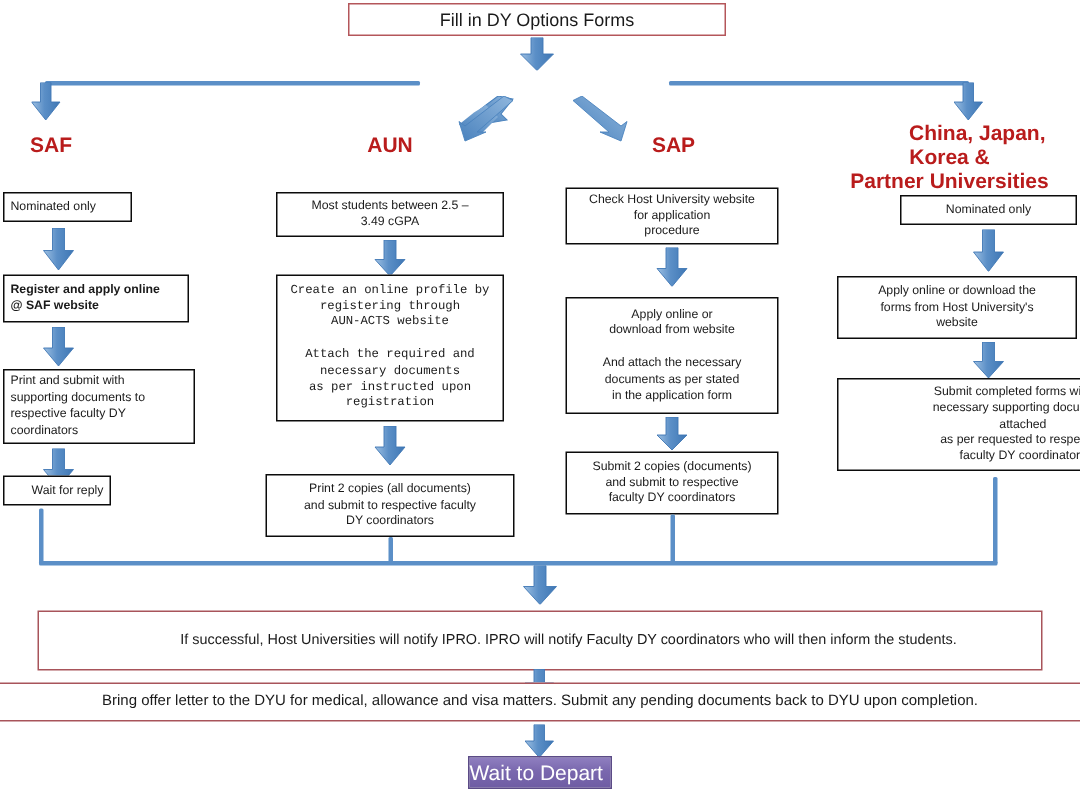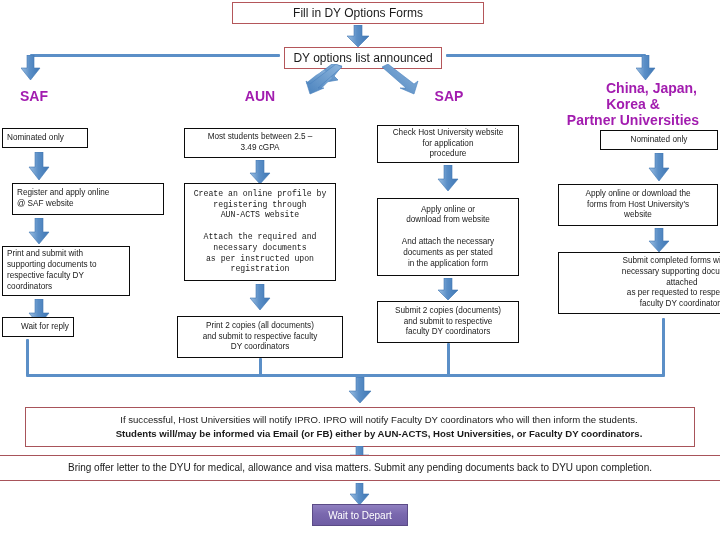"DY options list announced" div.abs { html: <div> <span>DY options list announced</span> </div> -> none }
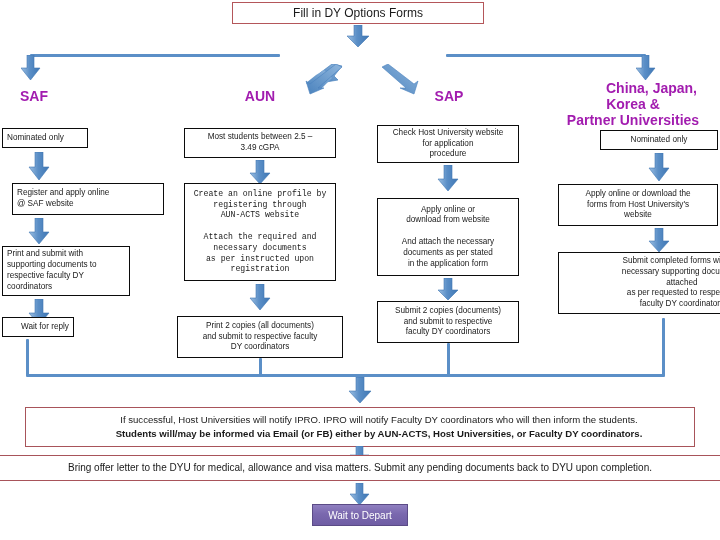"SAF" .heading { color: #a21caf -> #b91c1c }
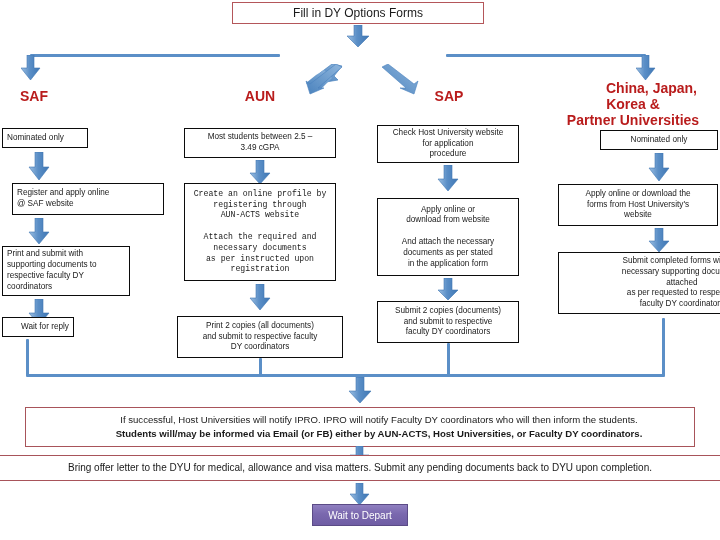"Register and apply online" div.abs { font-weight: none -> bold; left: 12px -> 2px; width: 152px -> 124px }
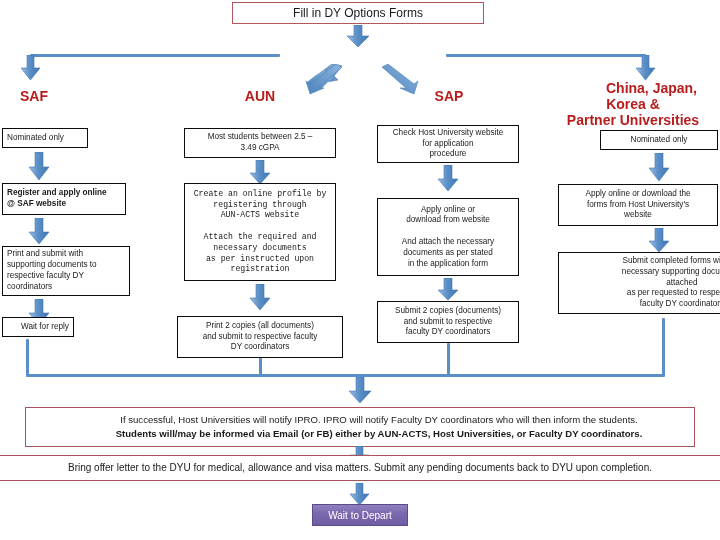"Students will/may be informed via" div.line2 { html: <div>Students will/may be informed via Email (or FB) either by AUN-ACTS, Host Universities, or Faculty DY coordinators.</div> -> none }
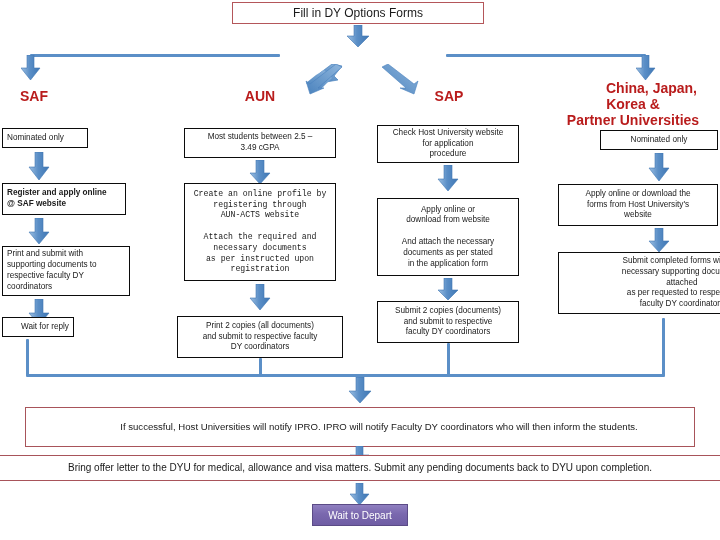"Wait to Depart" .box-purple { font-size: 10px -> 14px; justify-content: center -> flex-start }
